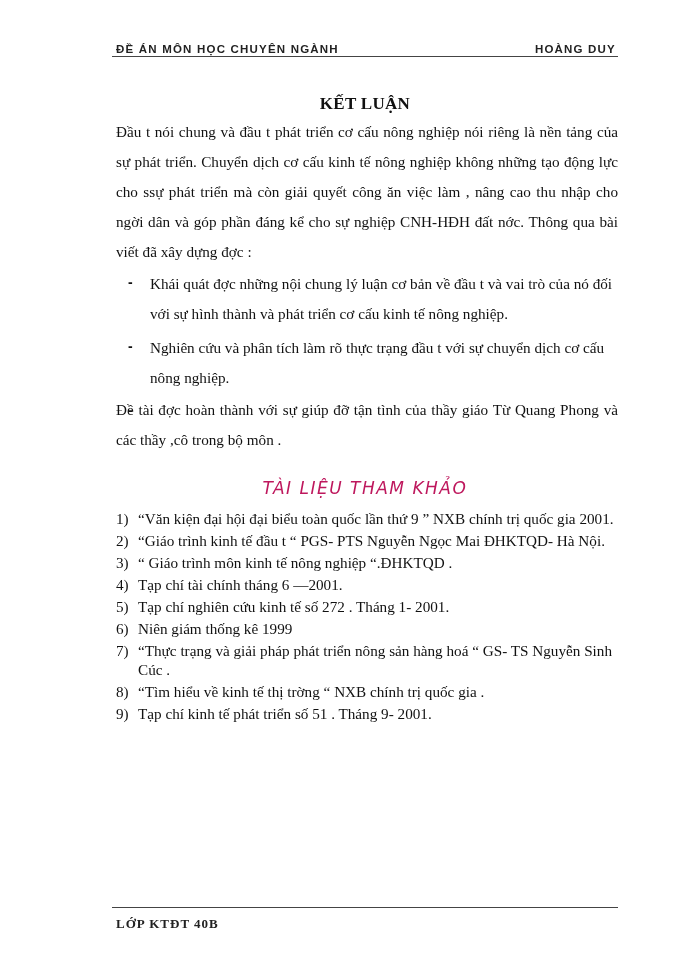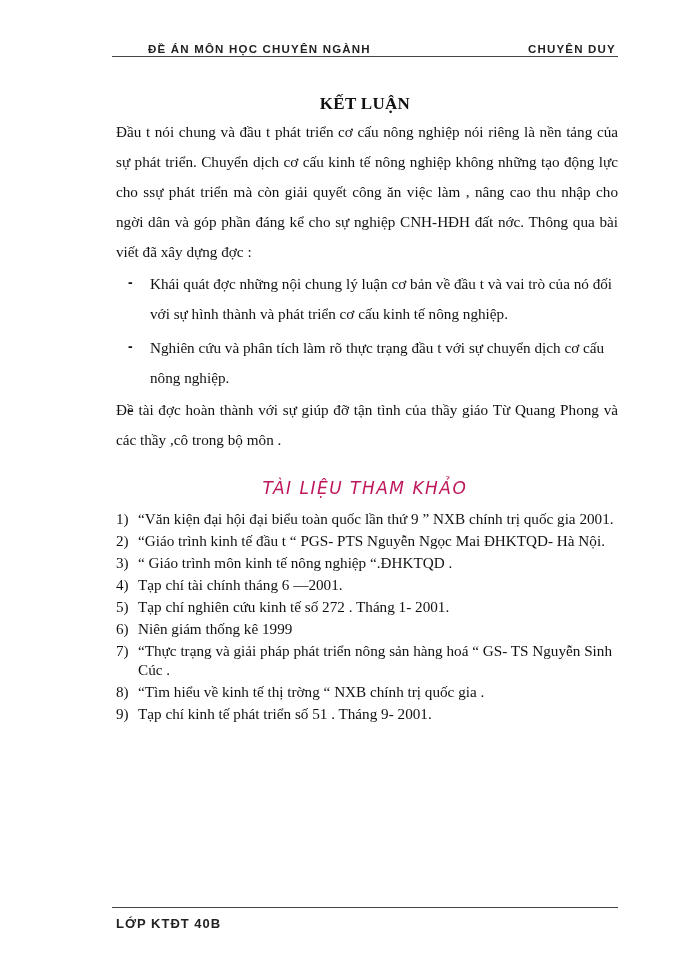"ĐỀ ÁN MÔN HỌC CHUYÊN" .running-header .hdr-text { margin-left: 32px -> none }
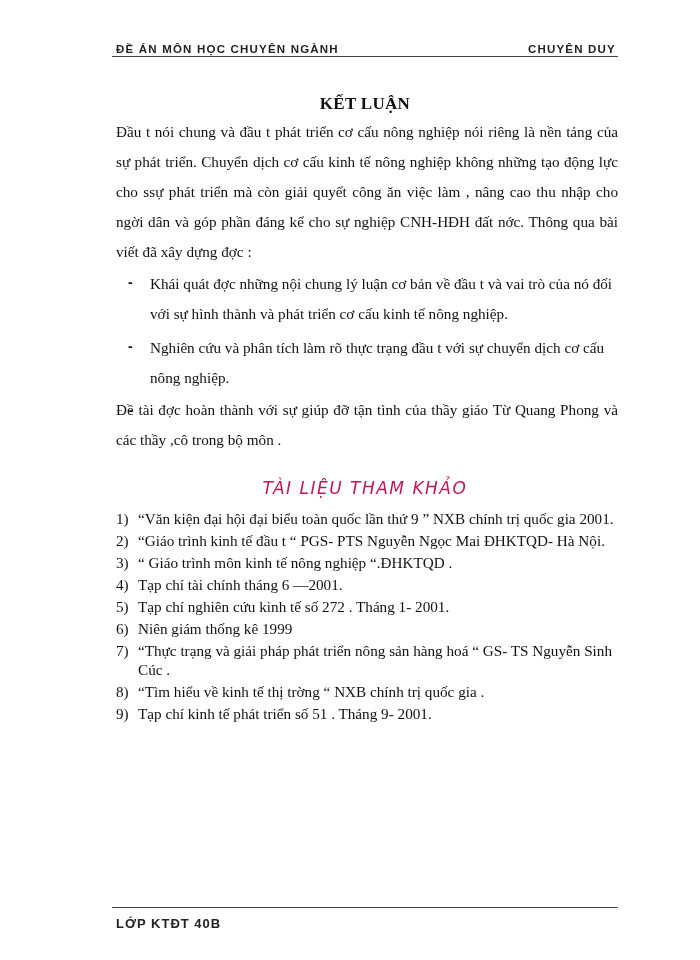"CHUYÊN DUY" span.hdr-text { text: CHUYÊN -> HOÀNG }
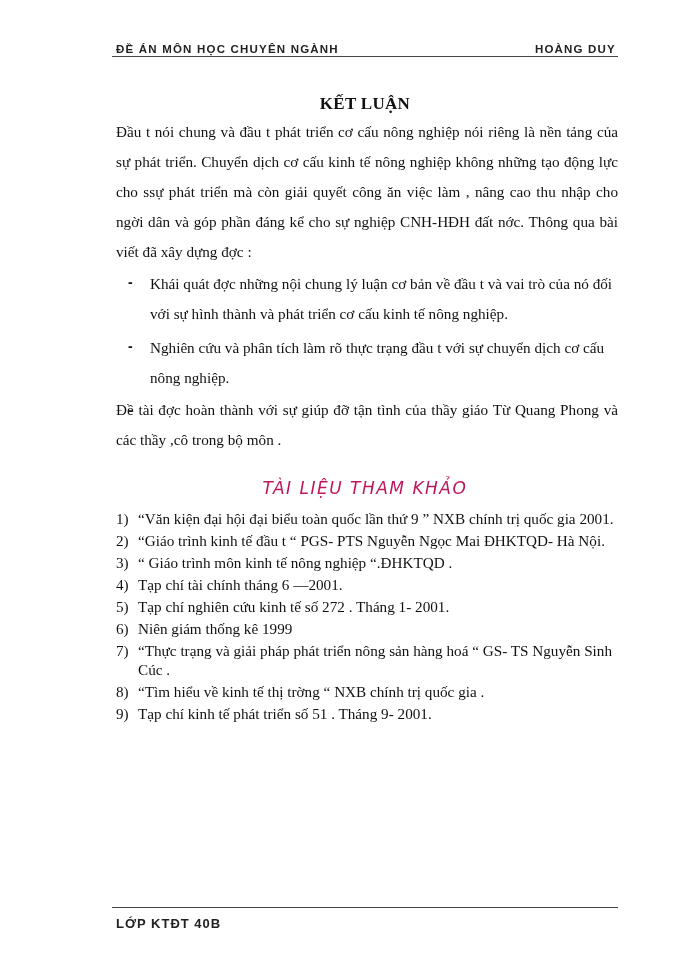"LỚP KTĐT 40B" .running-footer .ftr-left { font-family: Liberation Sans, sans-serif -> Liberation Serif, serif }
